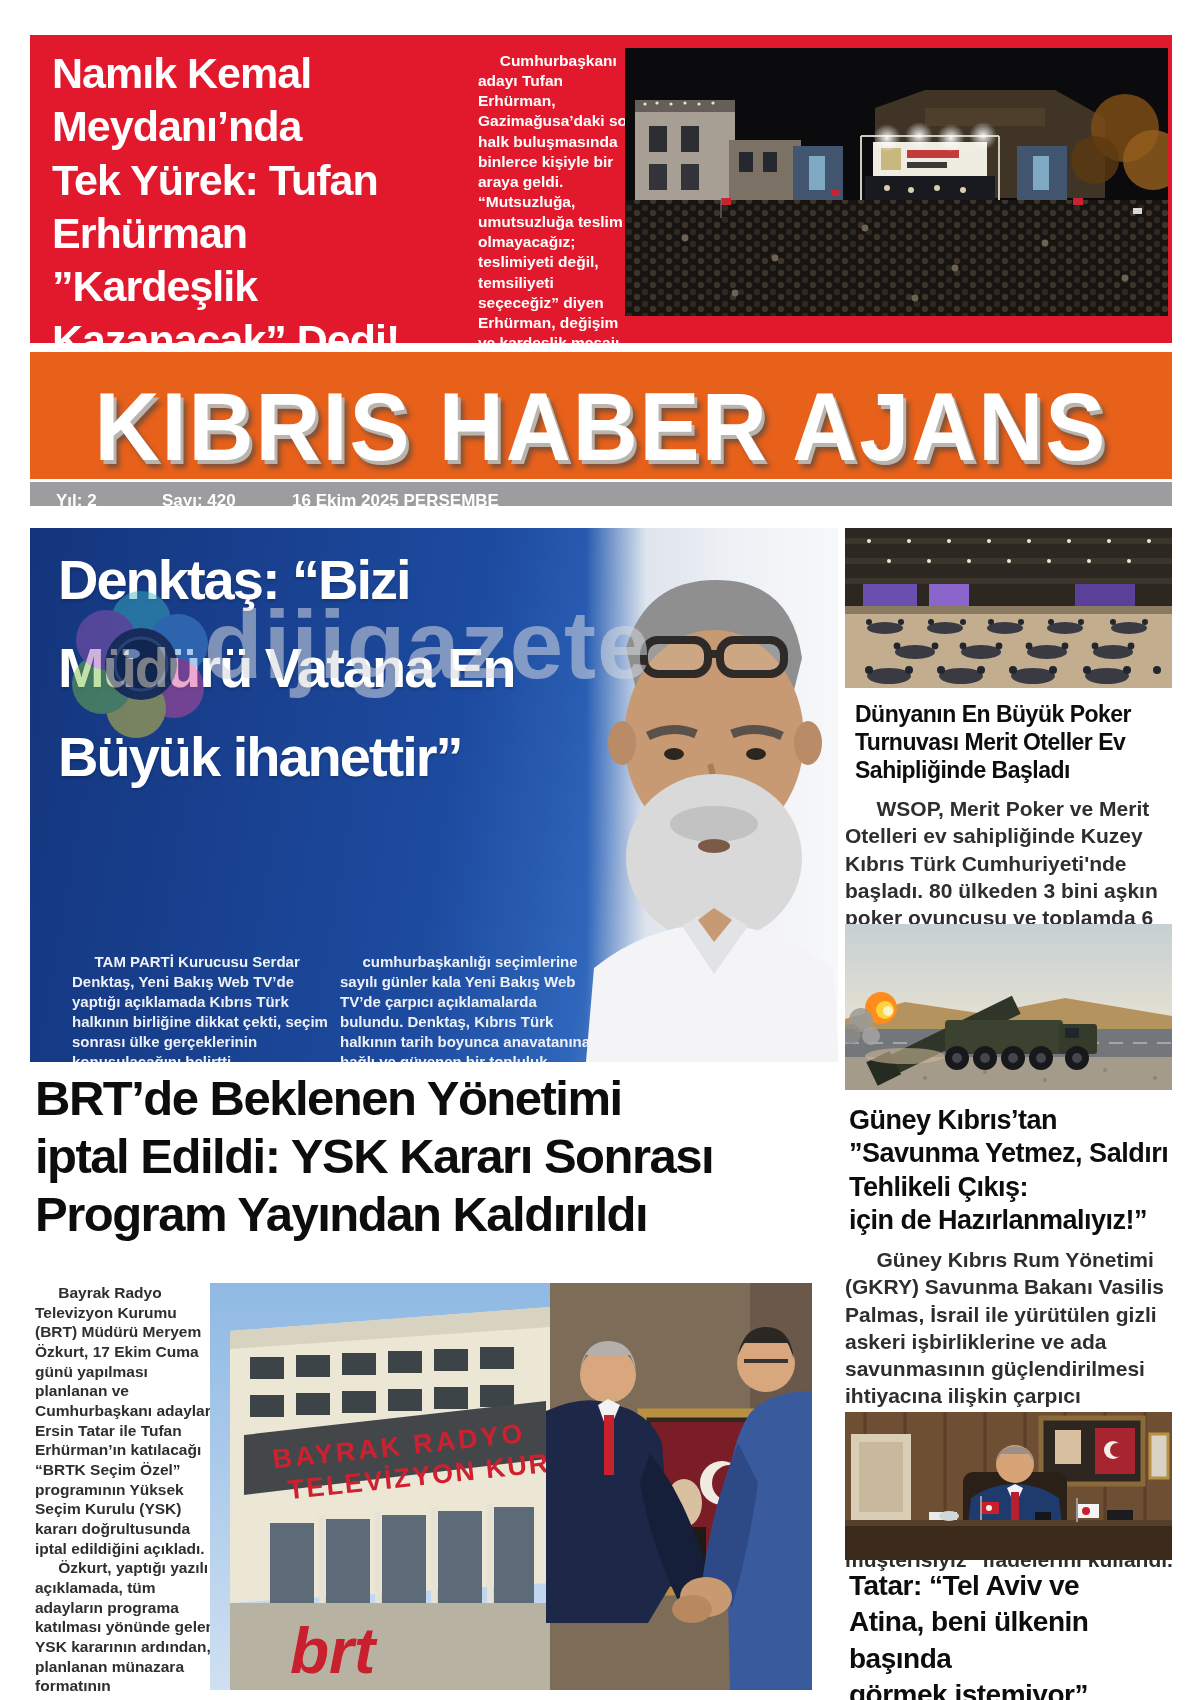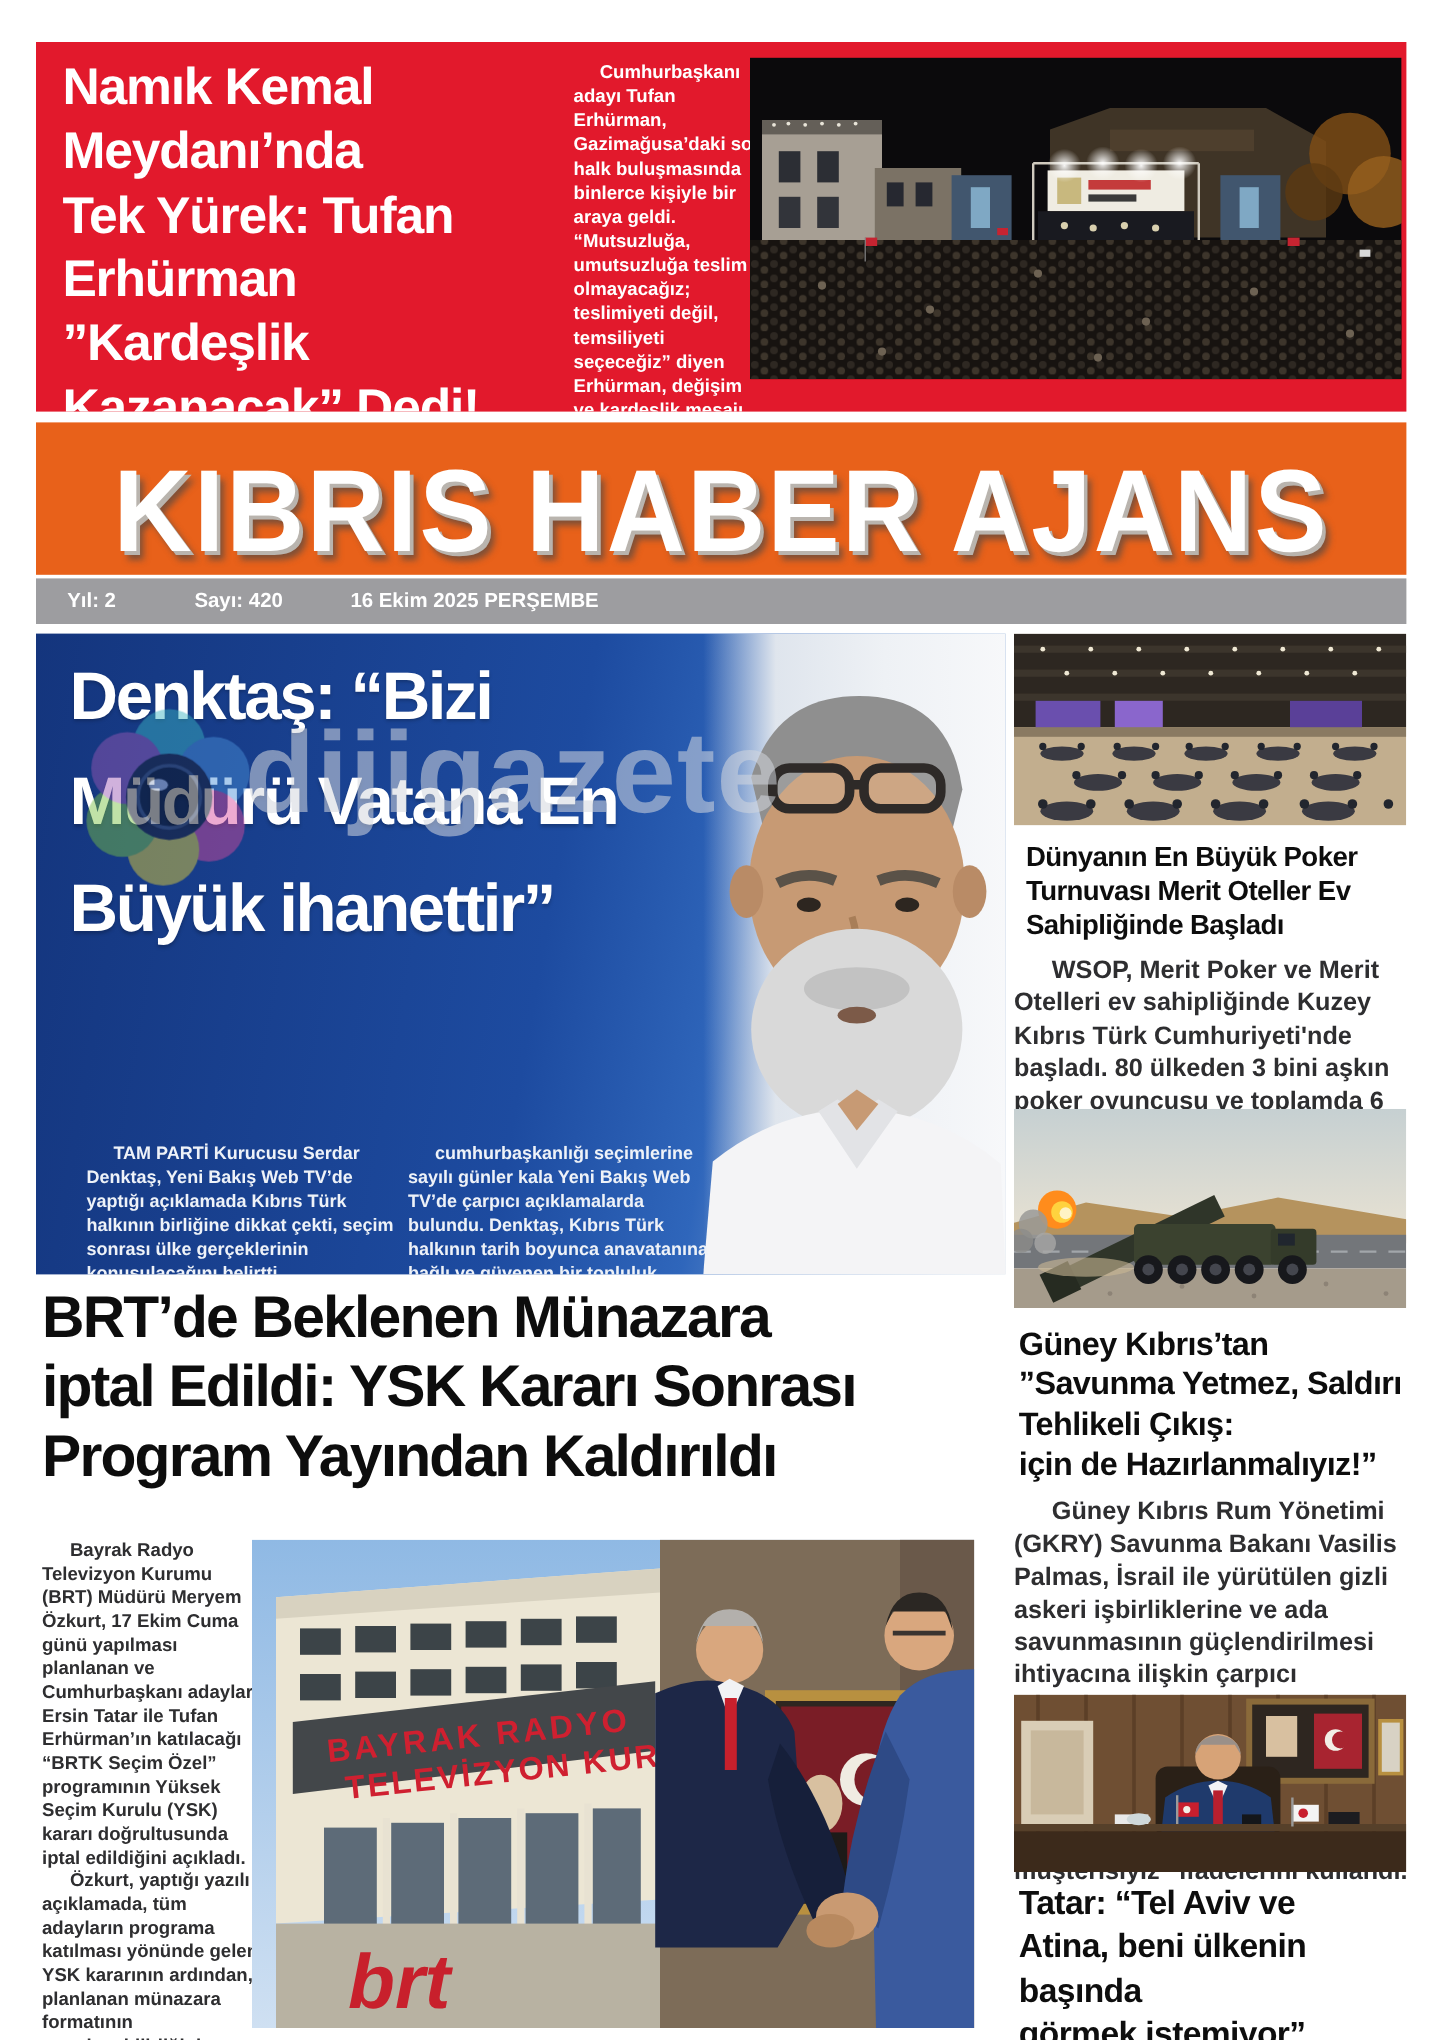"Yıl: 2" .infobar { height: 38px -> 24px }
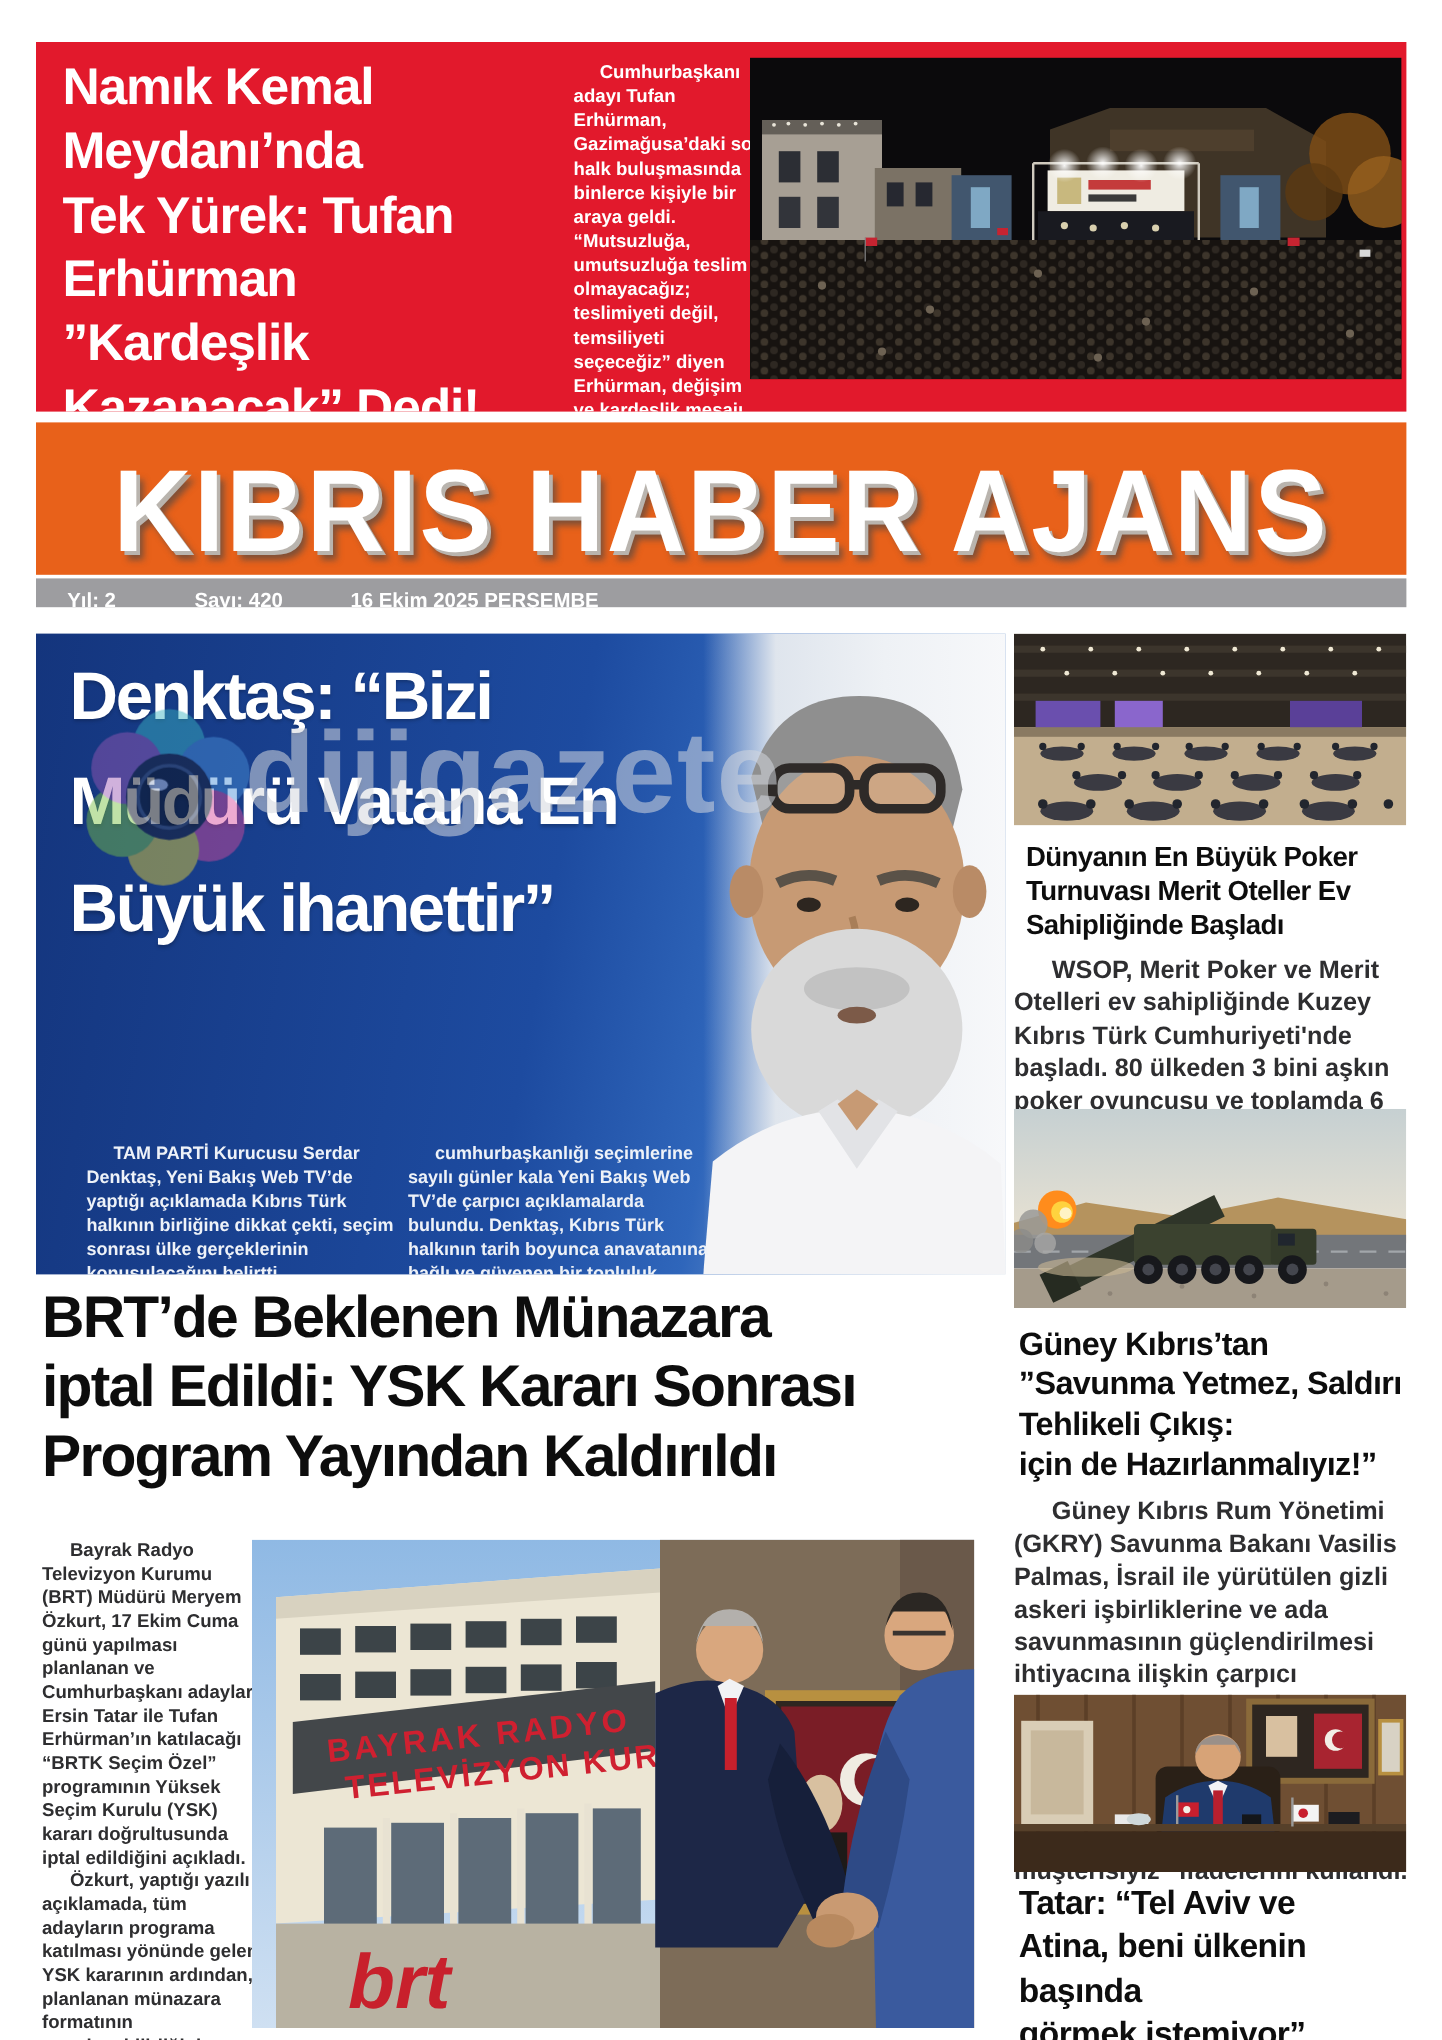"BRT’de Beklenen Münazara" div { text: Münazara -> Yönetimi }
